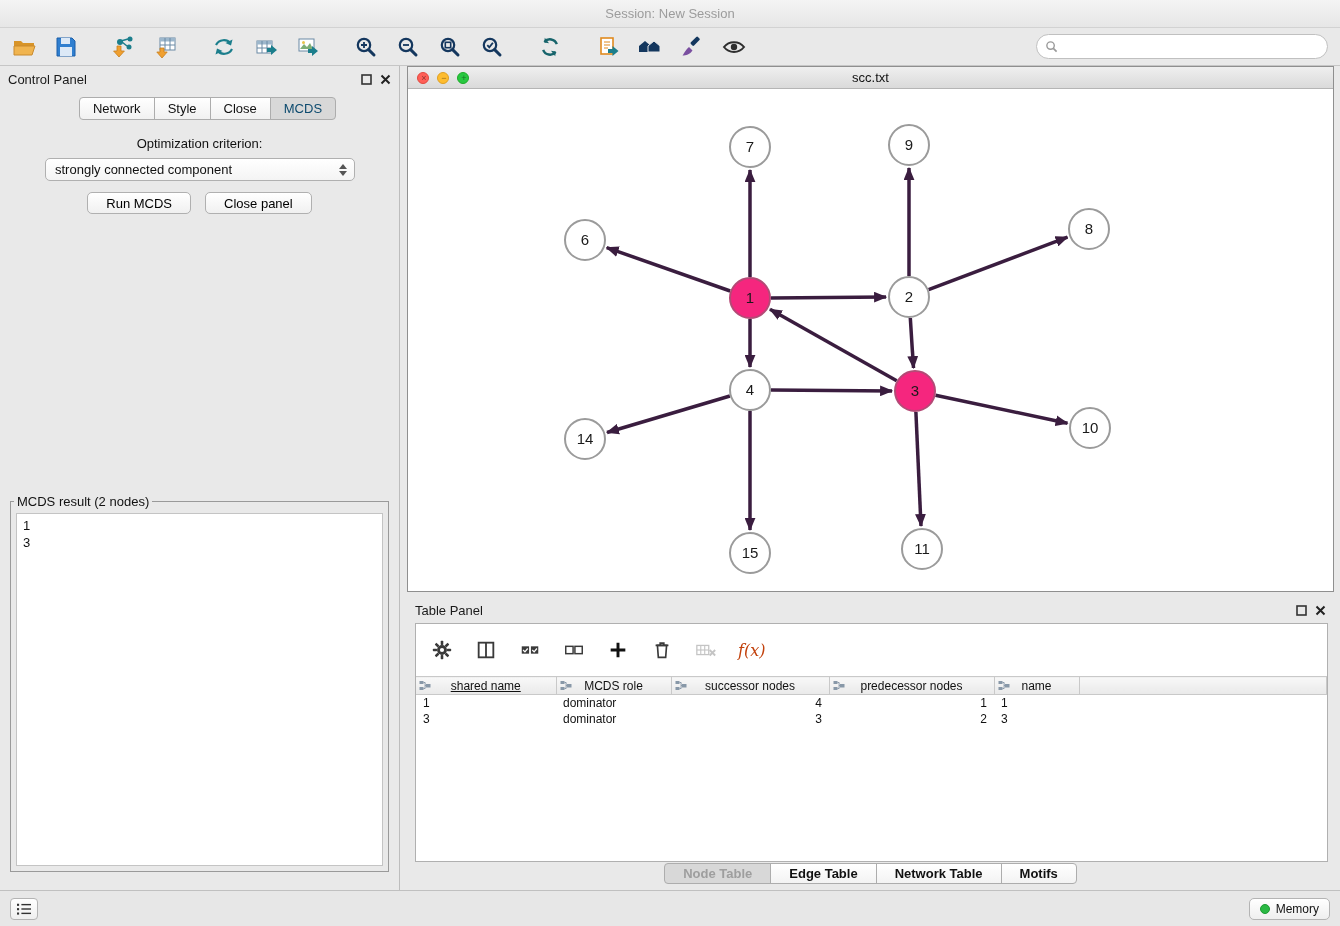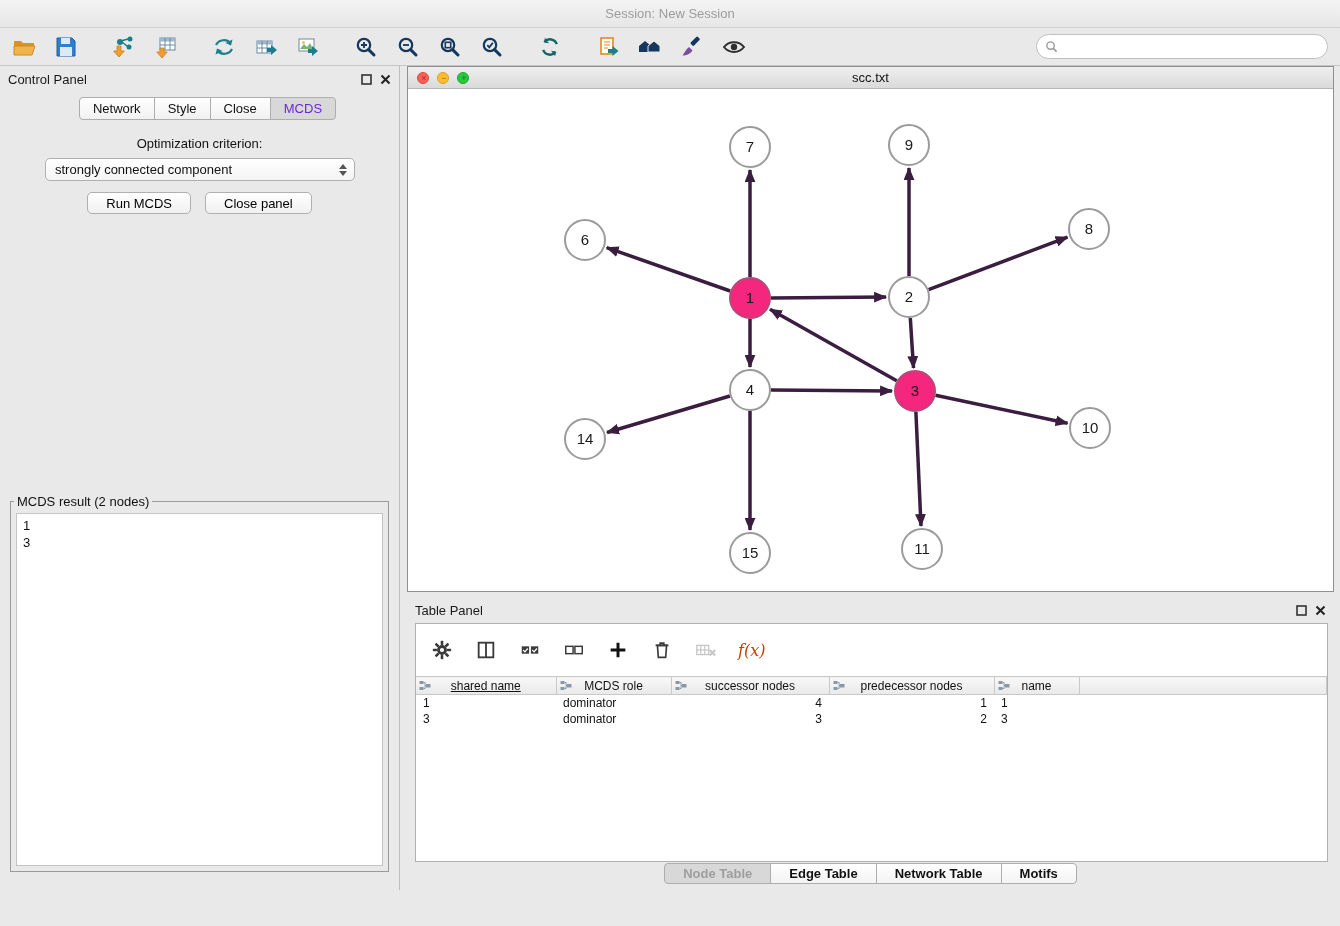"MCDS" .seg-tab.active { color: #6d28d9 -> #0c4a6e }
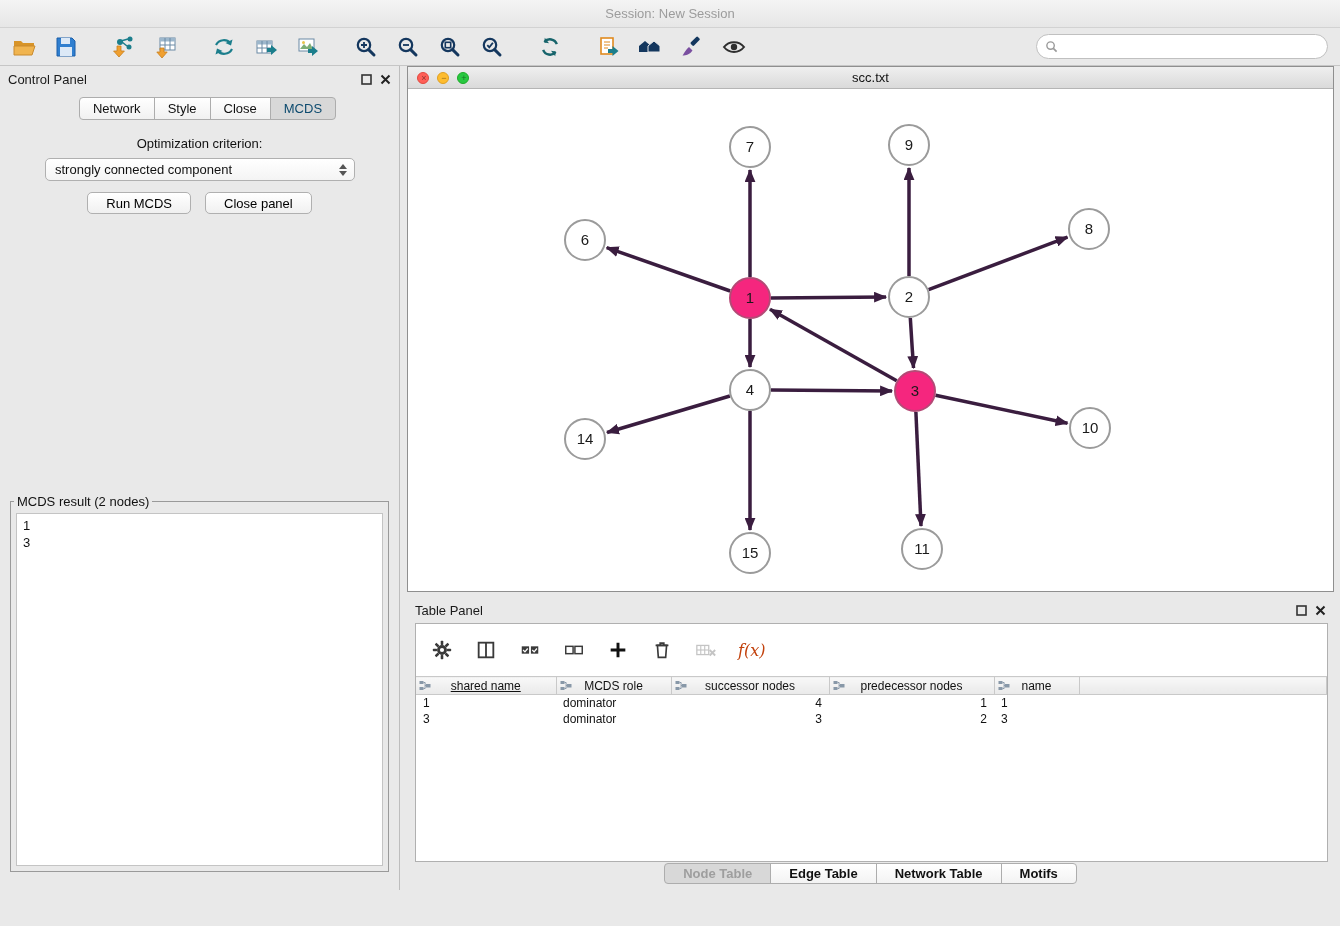"Memory" div.statusbar { html: none -> <div> <span> <svg> <g> <line></line> <line></line> <line></line> </g> <g> <rect></rect> <rect></rect> <rect></rect> </g> </svg> </span> <span> <span></span> <span>Memory</span> </span> </div> }
